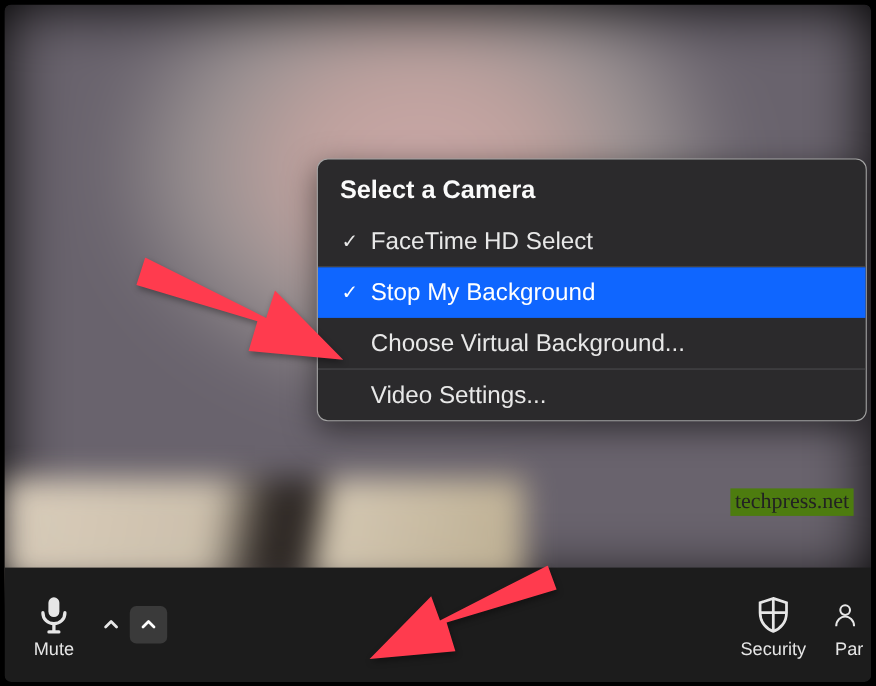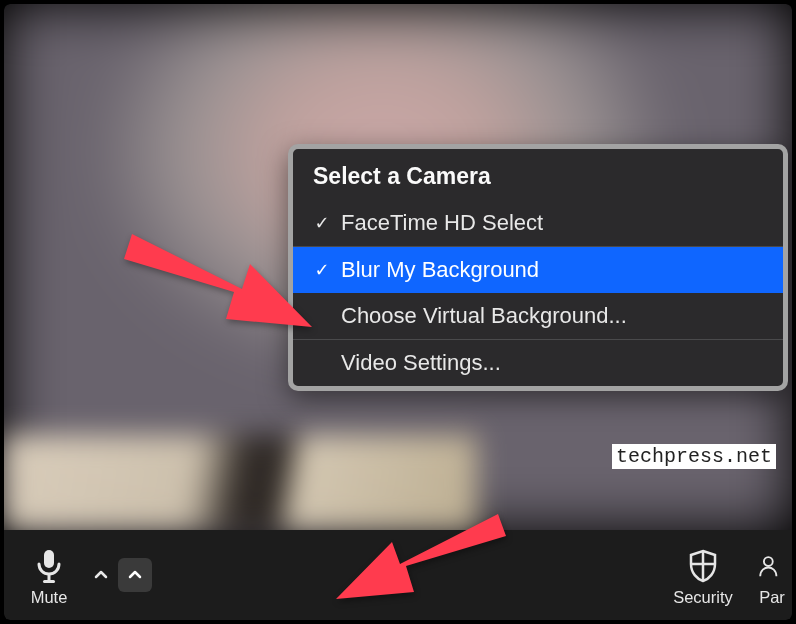"Select a Camera" .popup { border: 5px solid #a3a3a3 -> 1px solid #a3a3a3 }
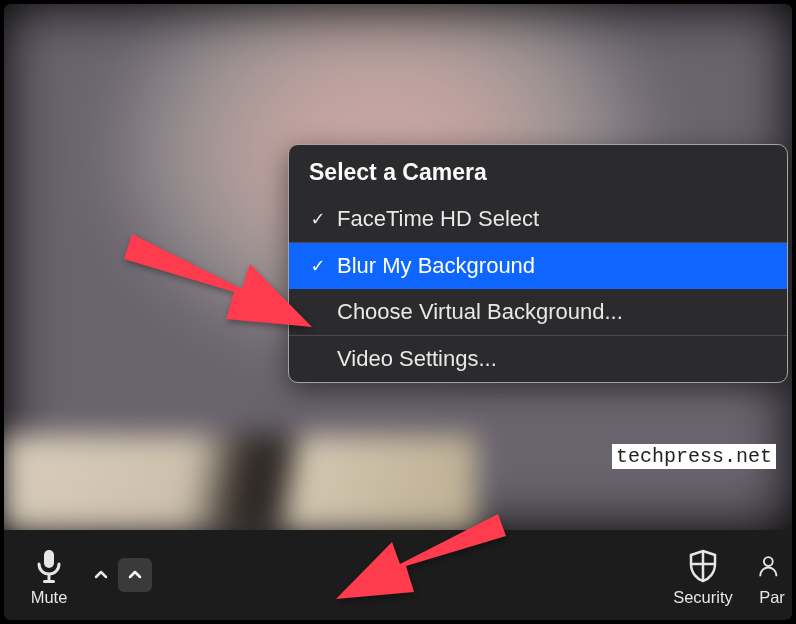"Blur My Background" span { text: Blur -> Stop }
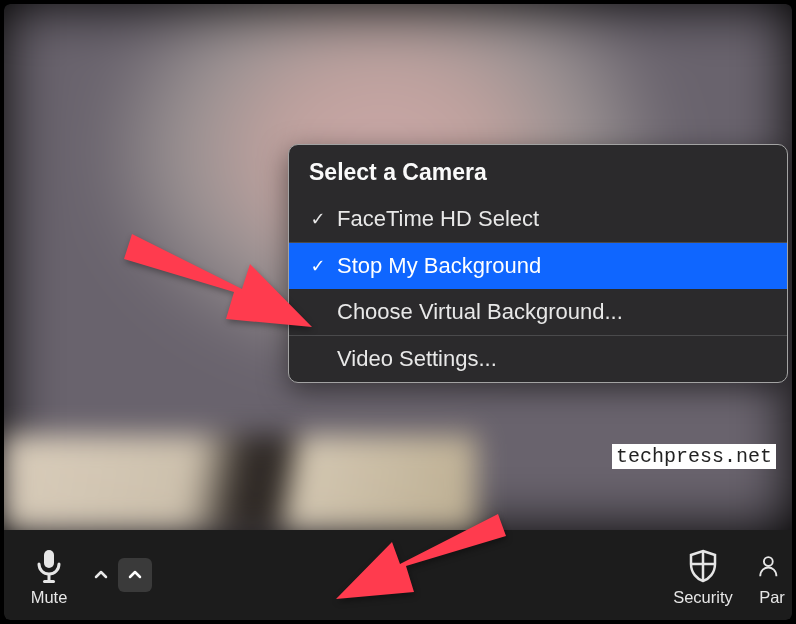"techpress.net" .watermark { background: #ffffff -> #4d7c0f; font-family: Liberation Mono, monospace -> Liberation Serif, serif }
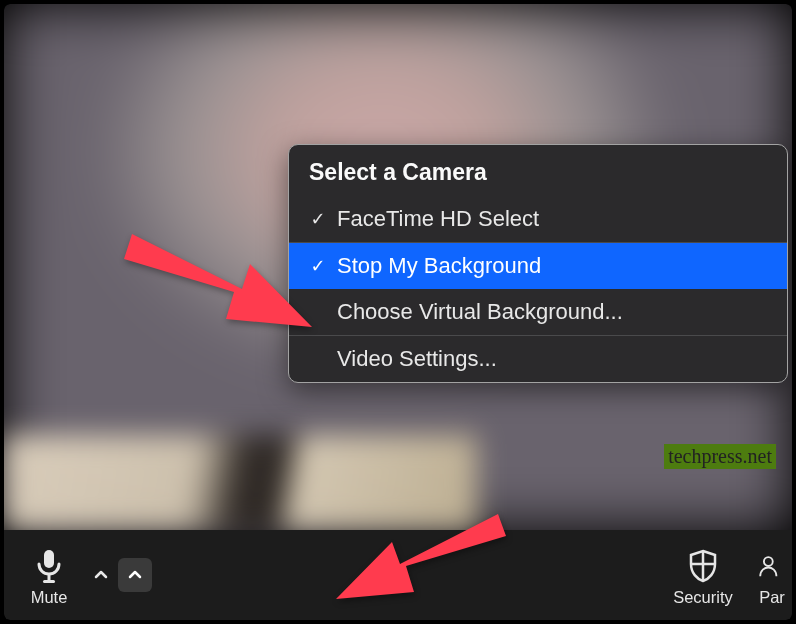"Mute" .toolbar { height: 90px -> 104px }
